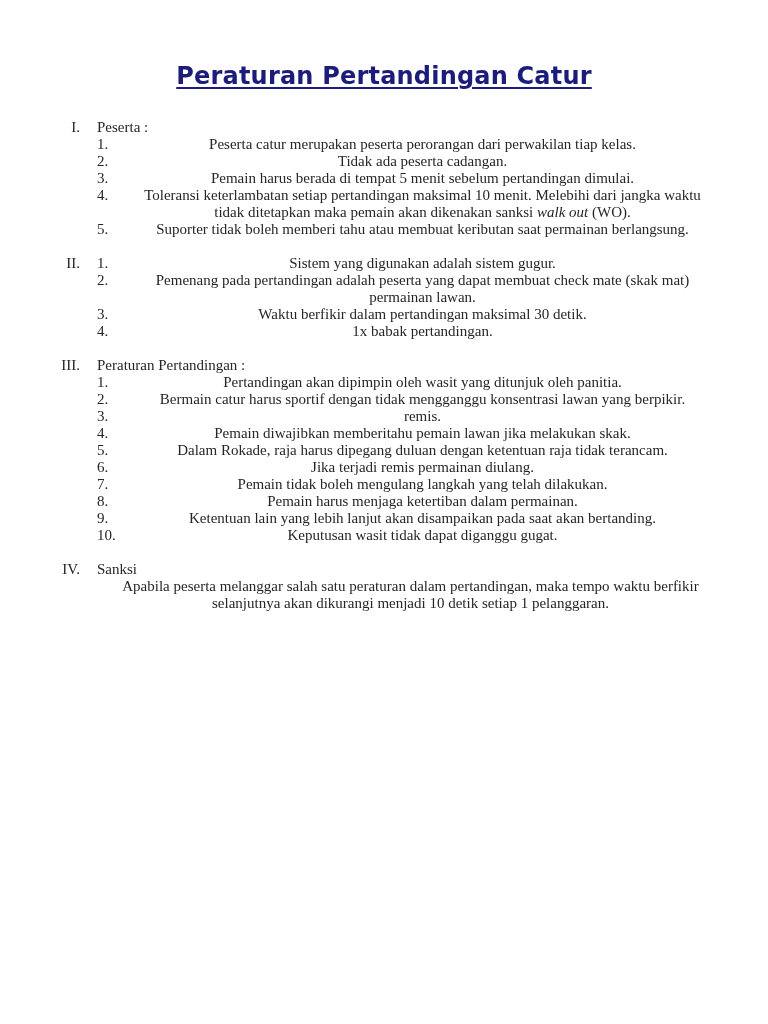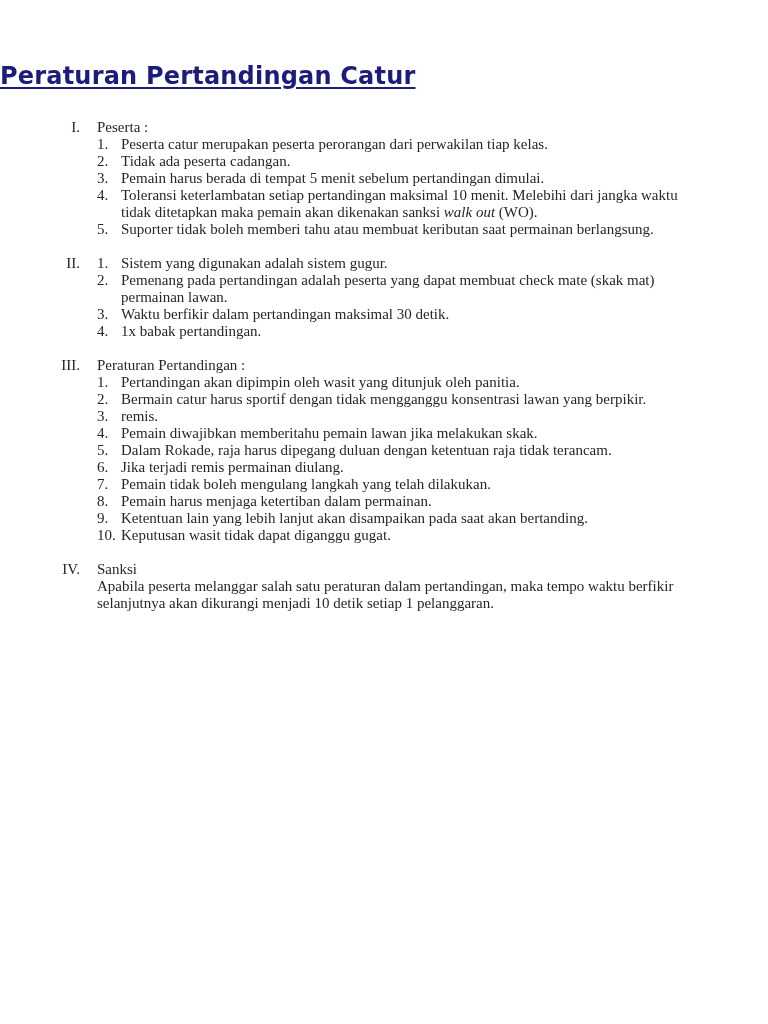"Peraturan Pertandingan Catur" .title { text-align: none -> center }
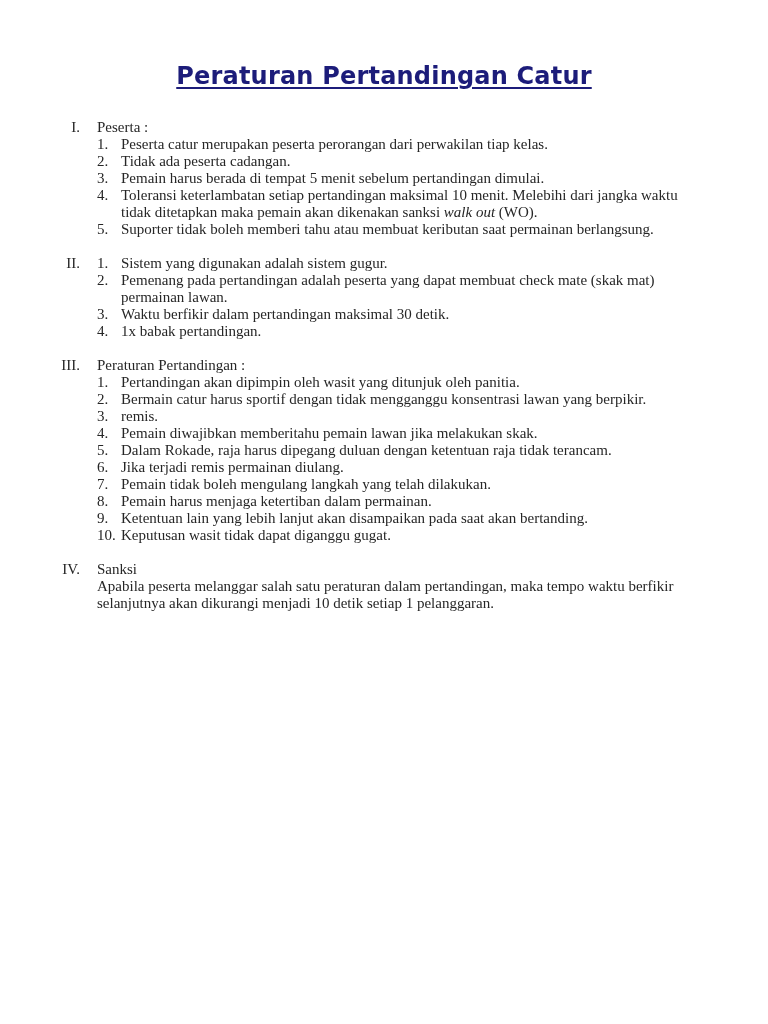"Peserta catur merupakan peserta" .line { text-align: none -> center }
